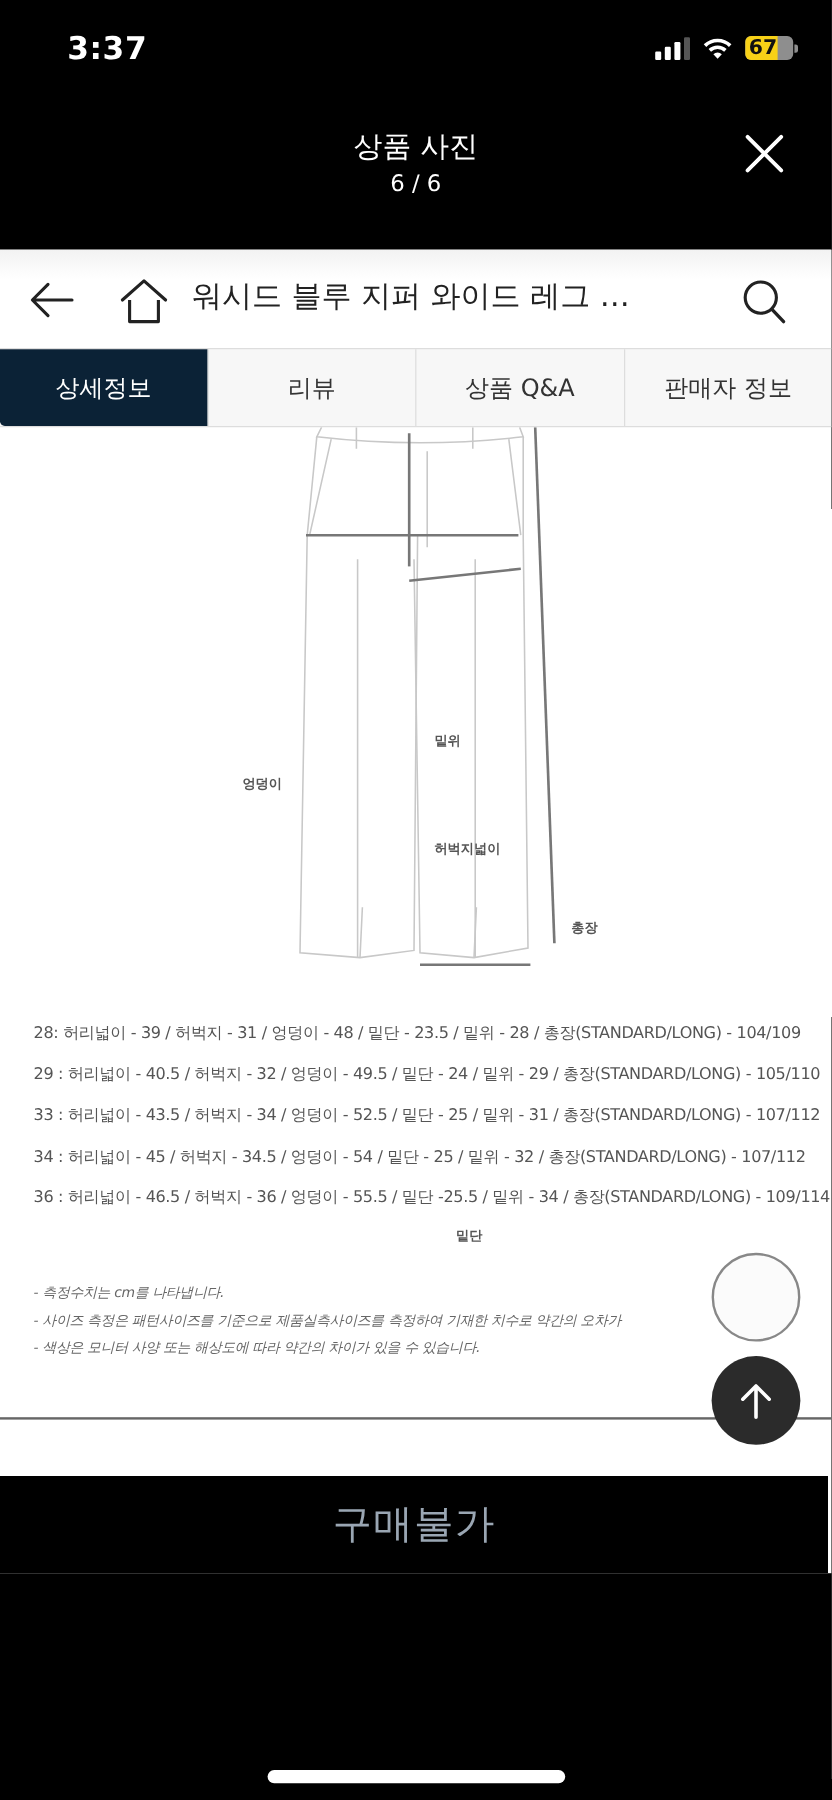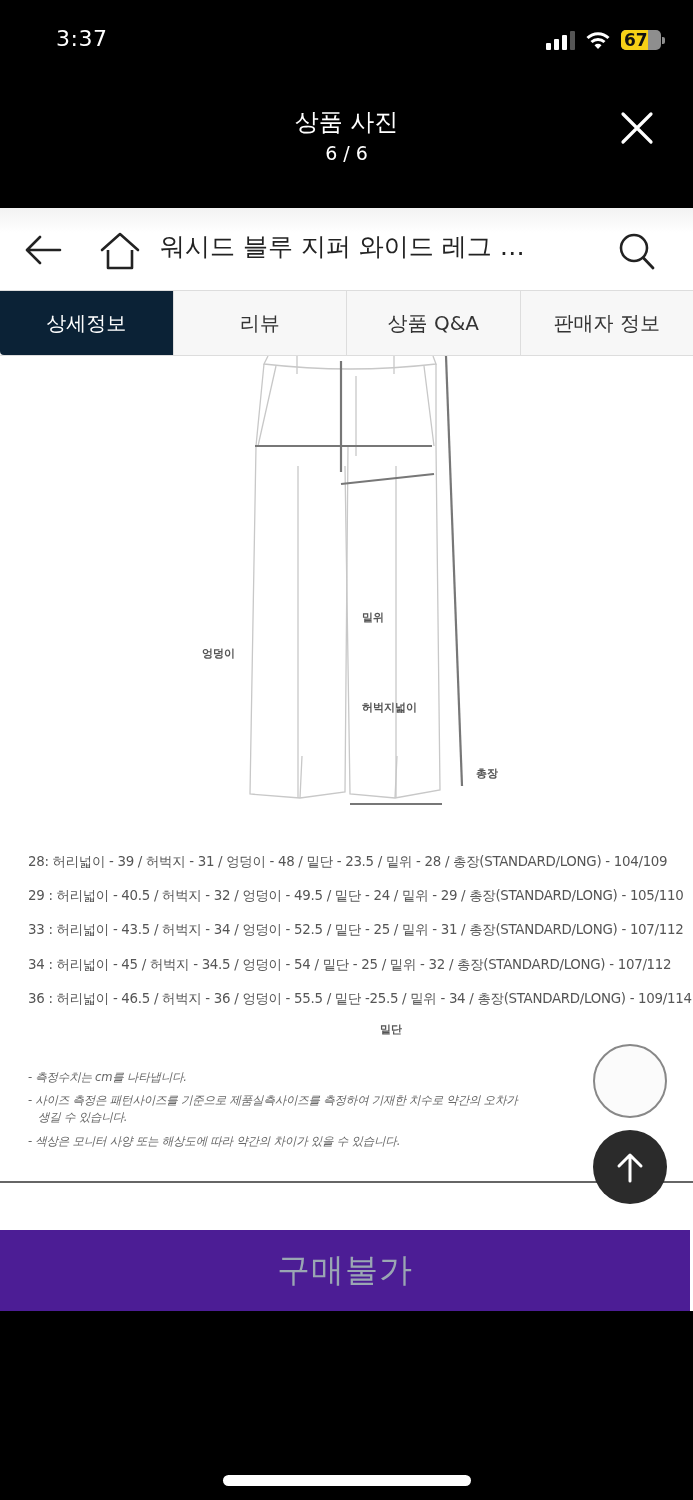"3:37" .status-time { font-size: 22px -> 26px; font-weight: normal -> bold }
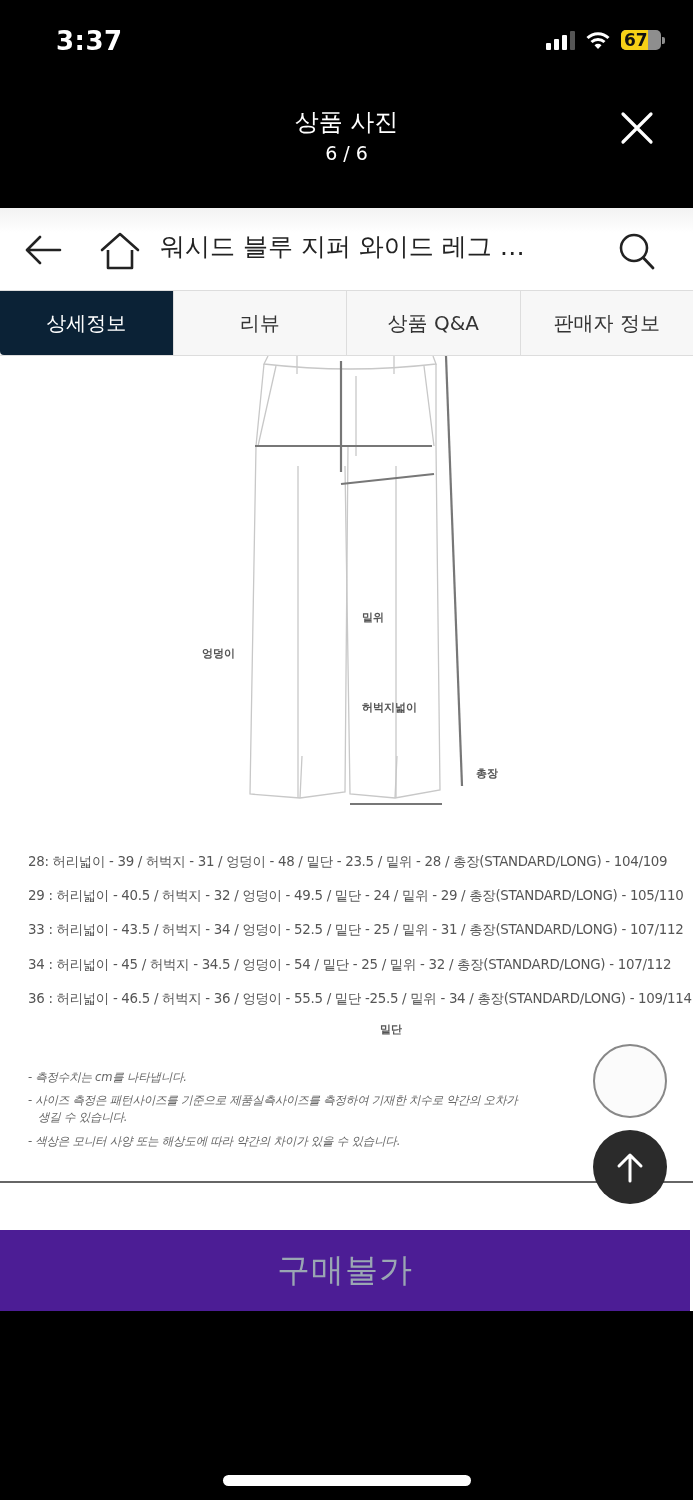"생길 수 있습니다." div.note { html: <div>생길 수 있습니다.</div> -> none }
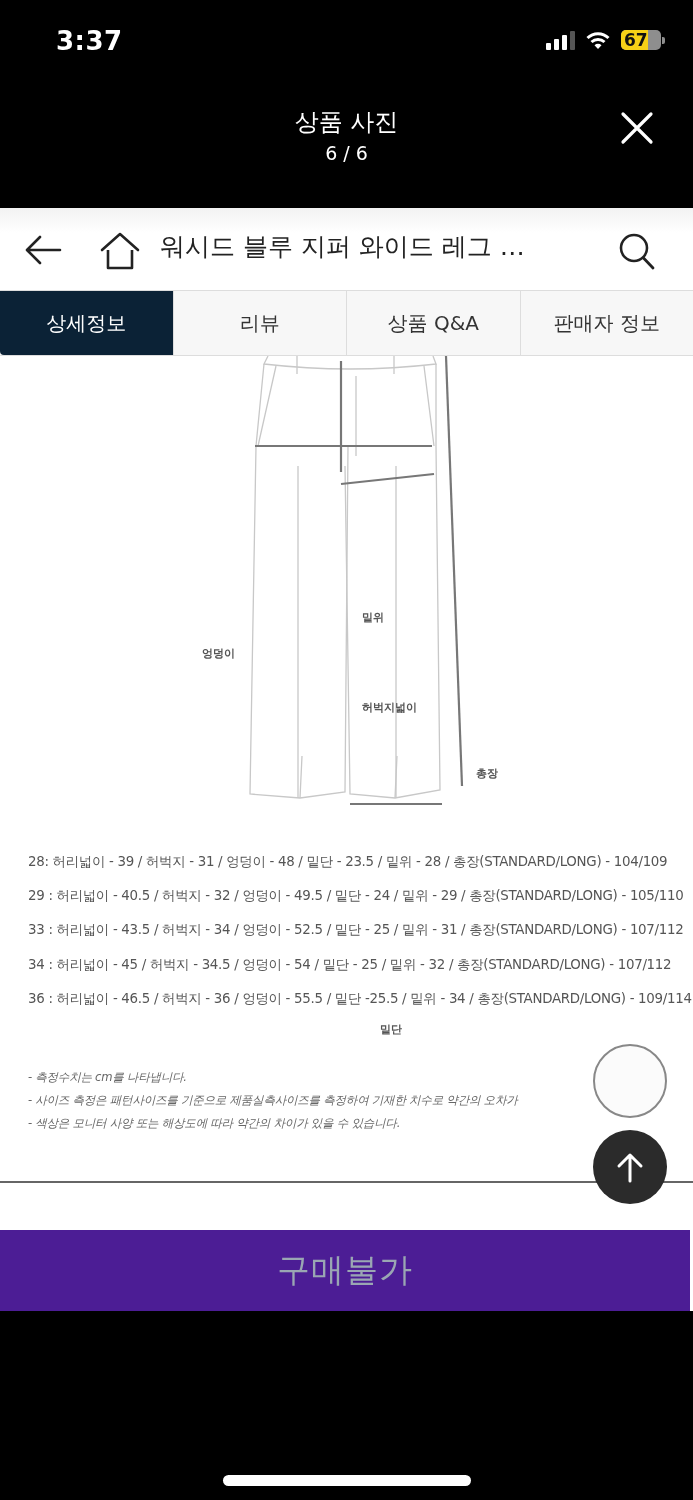"구매불가" .buy-bar { background: #4c1d95 -> #000000 }
